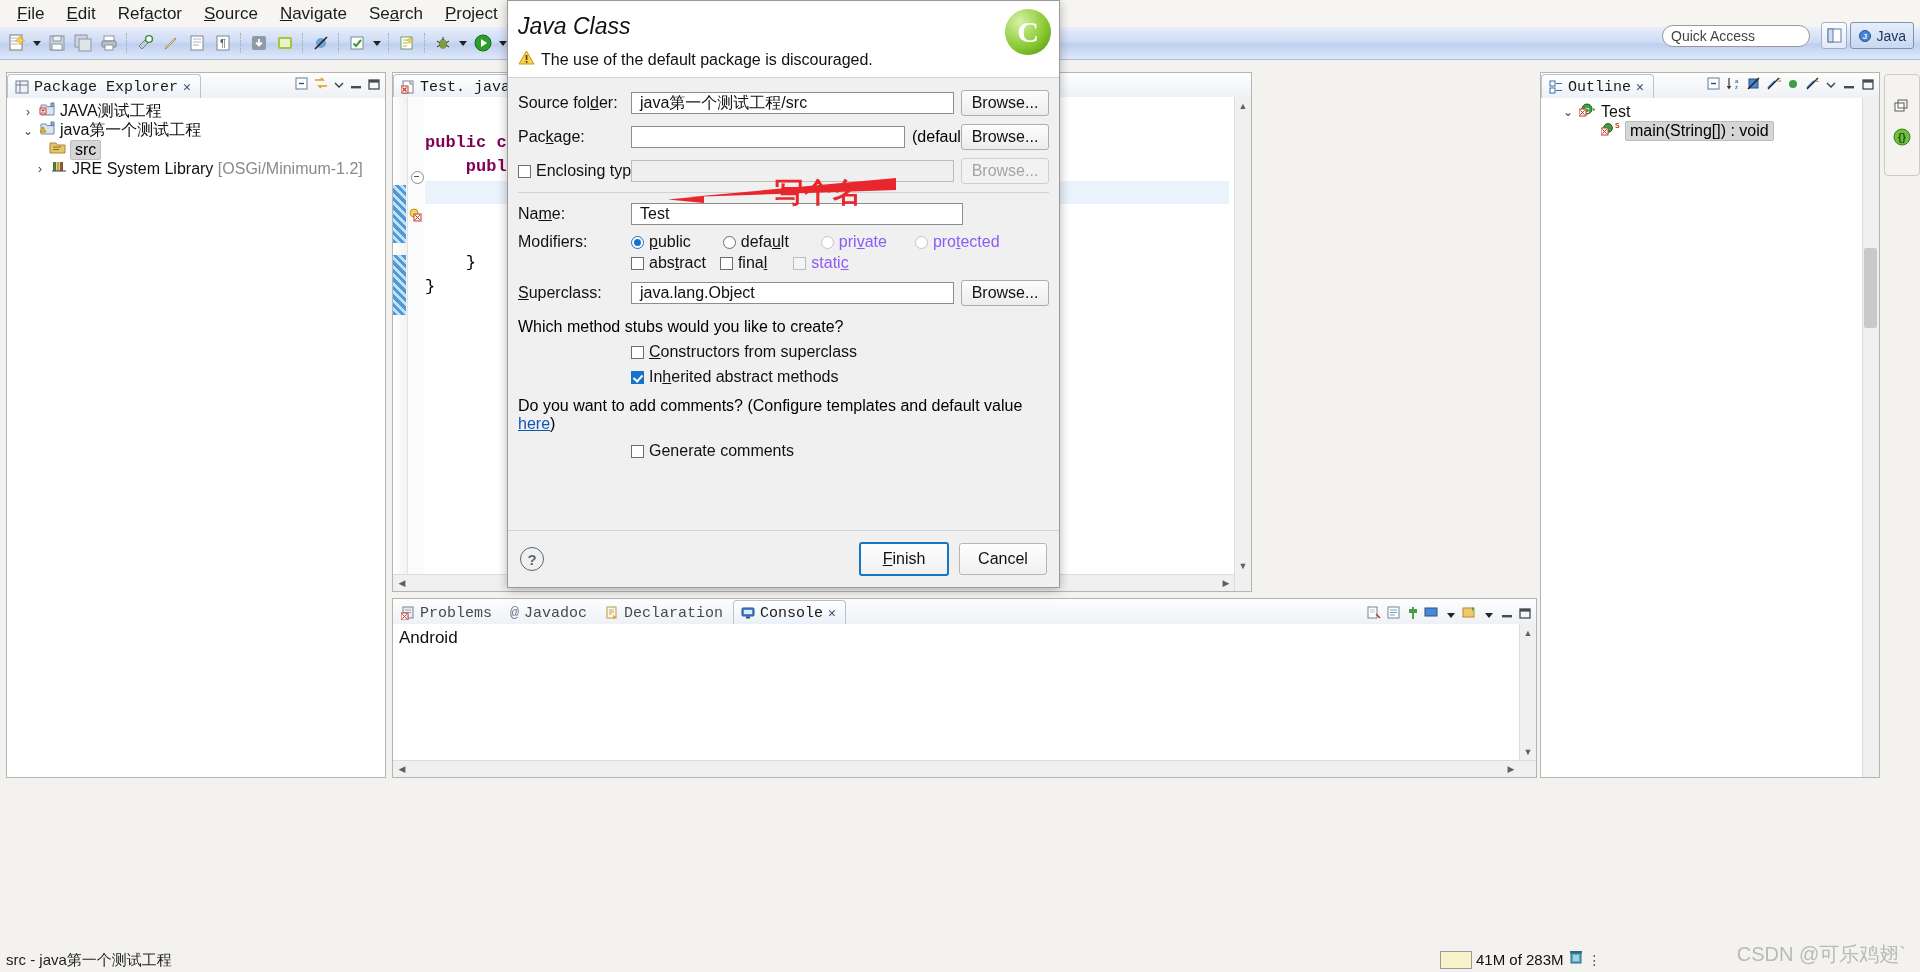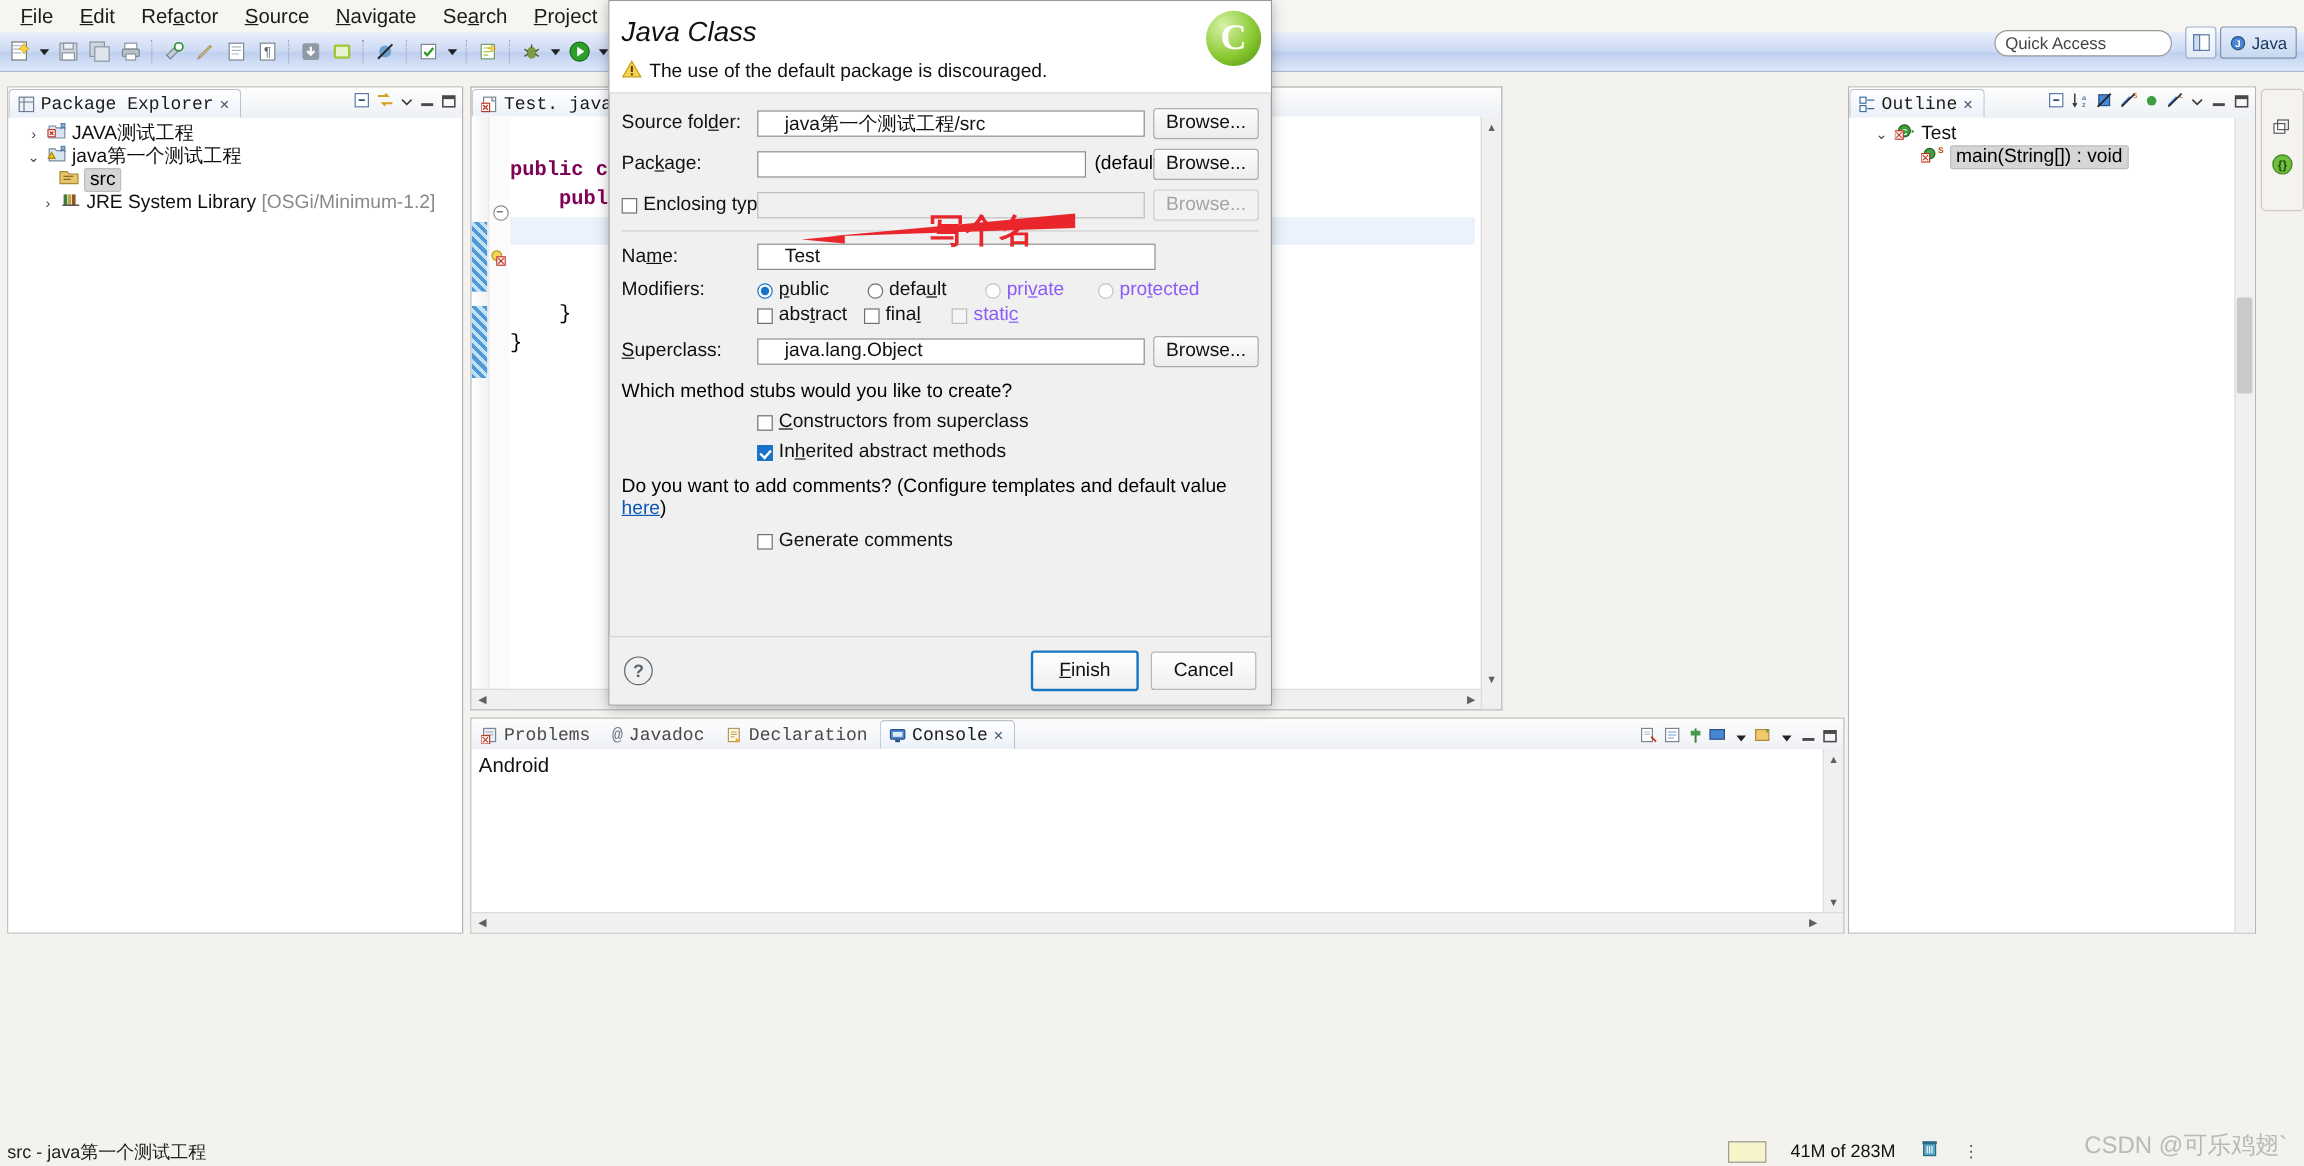"java第一个测试工程/src" .finput { padding: 1px 22px -> 1px 8px }
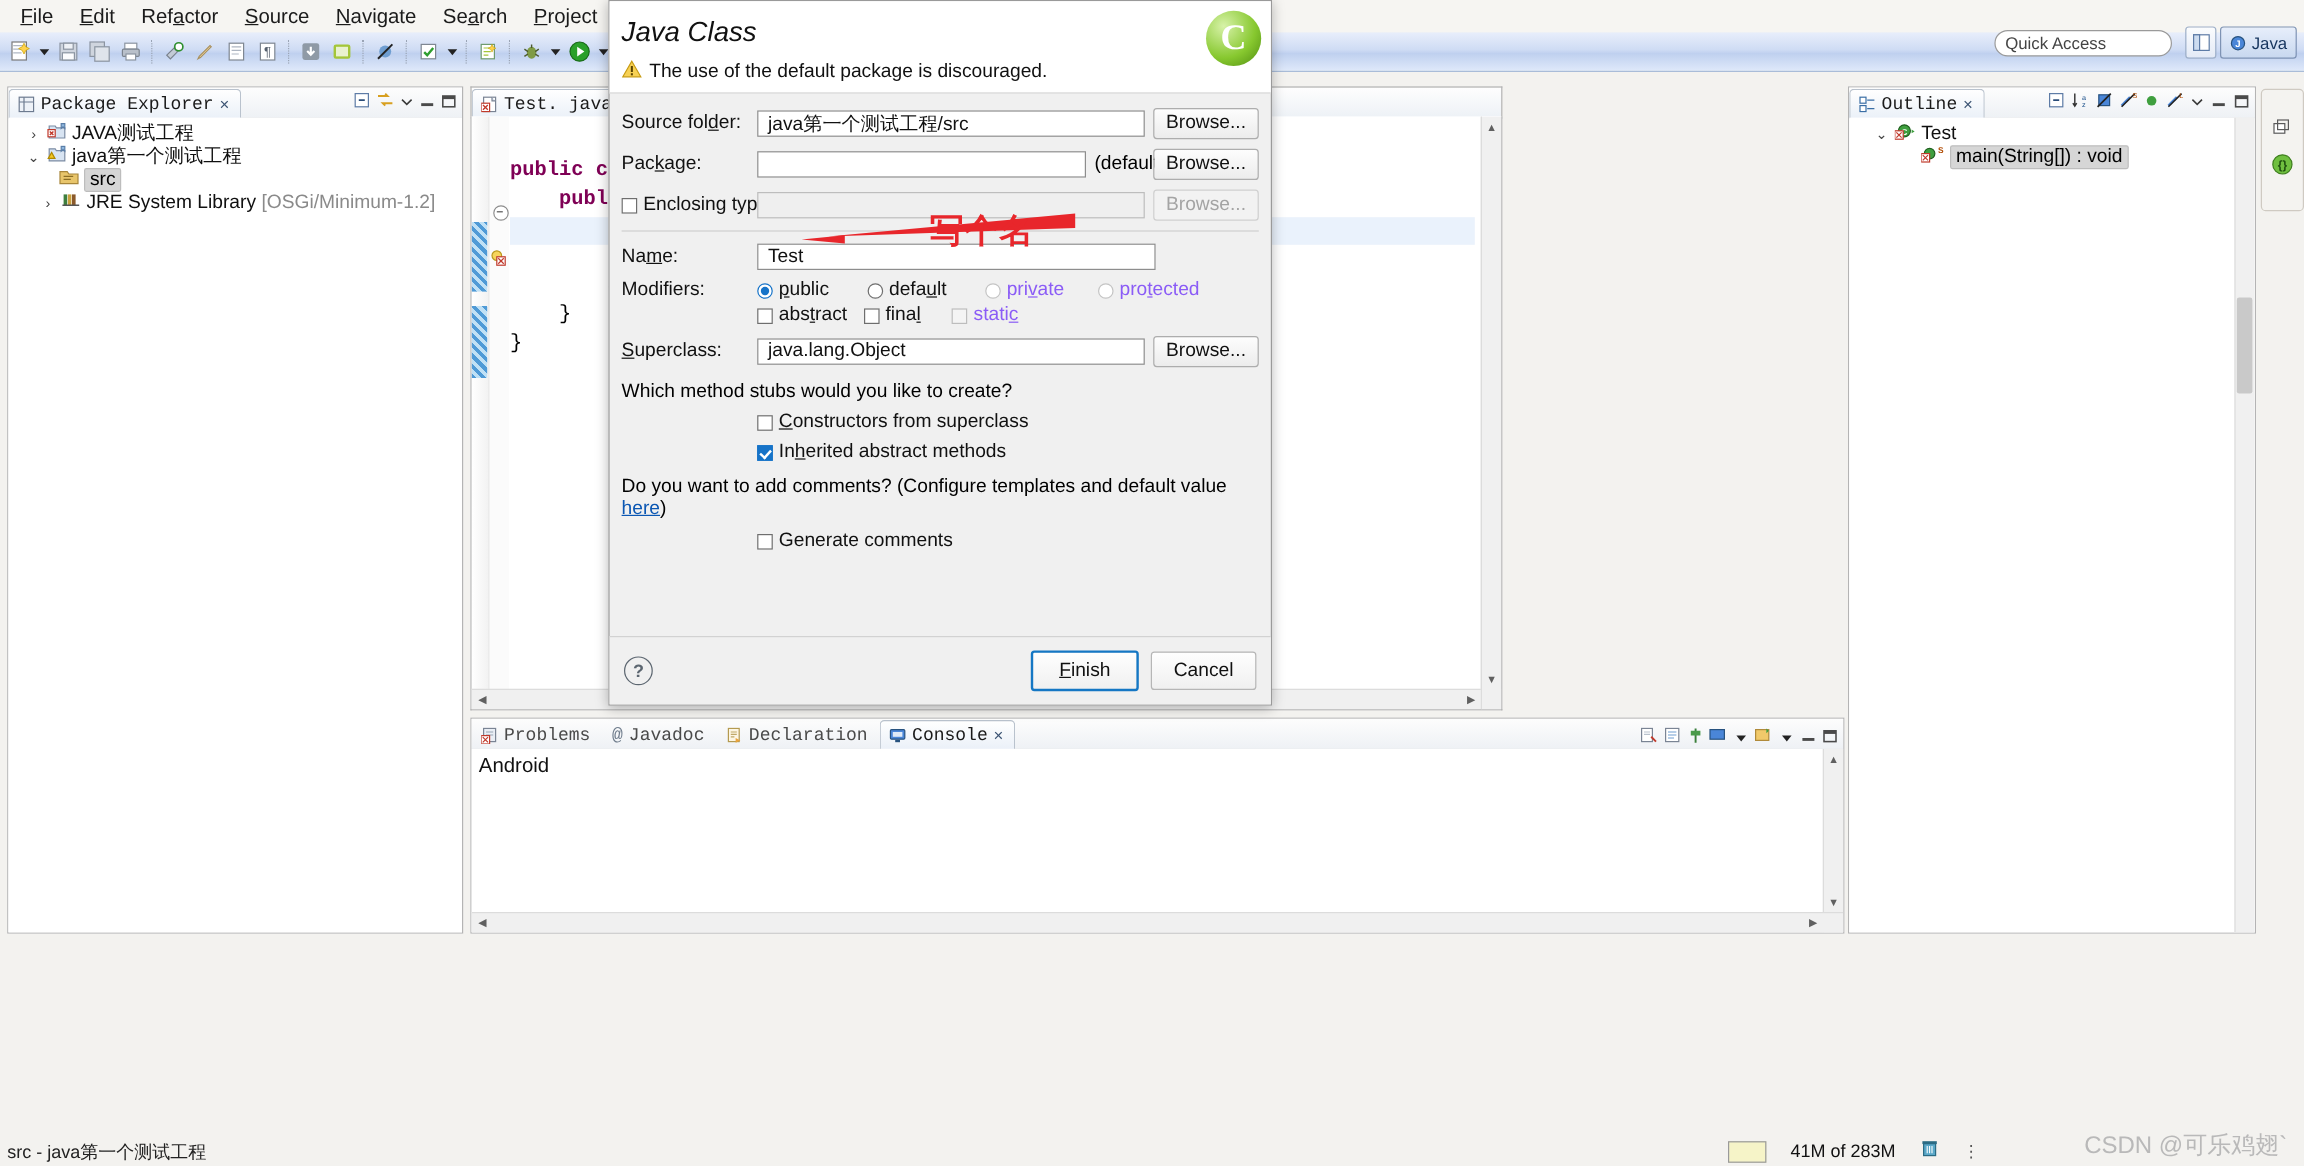"41M of 283M" .mem { gap: 20px -> 4px }
